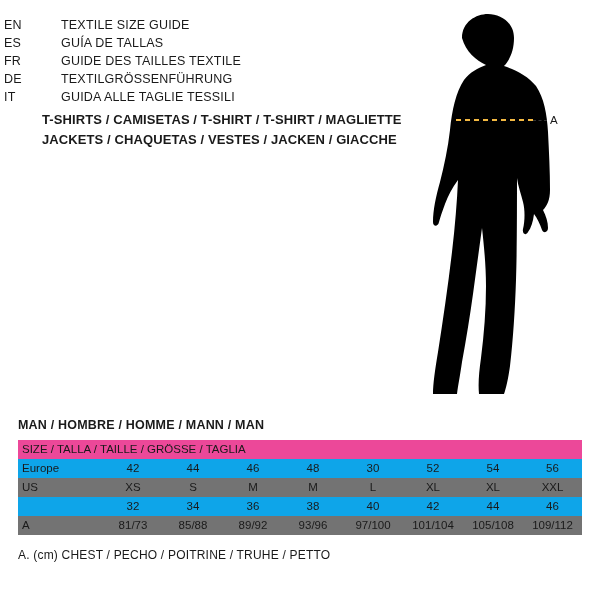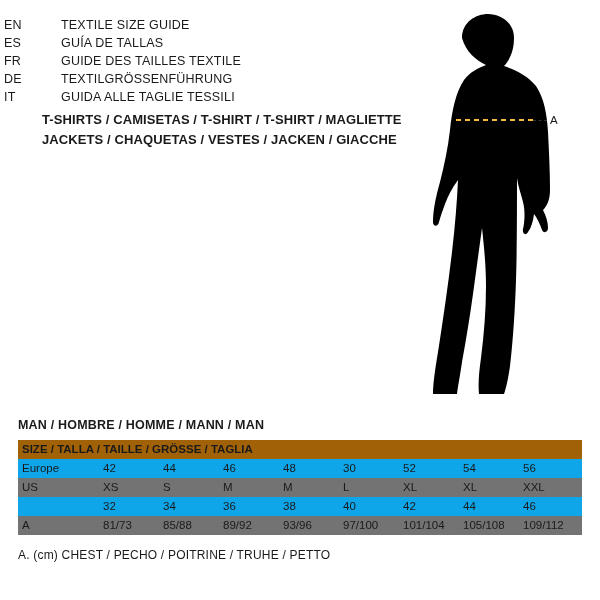"SIZE / TALLA / TAILLE" tr.header-row td { background: #a16207 -> #ec4899; font-weight: bold -> normal }
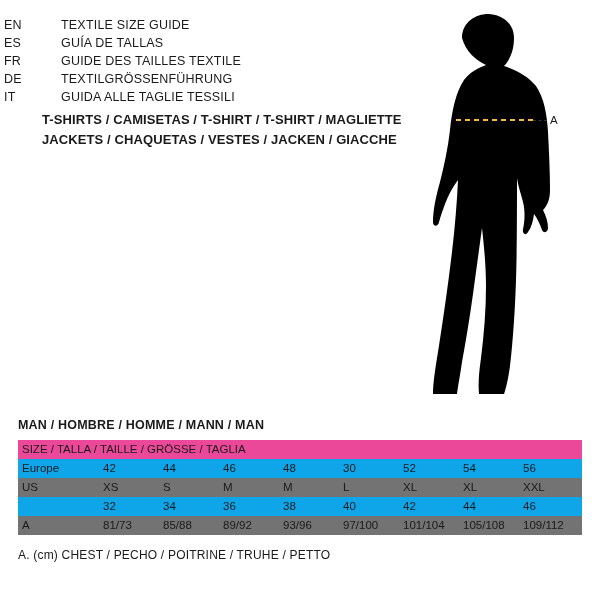"42" table.size-table td { text-align: left -> center }
